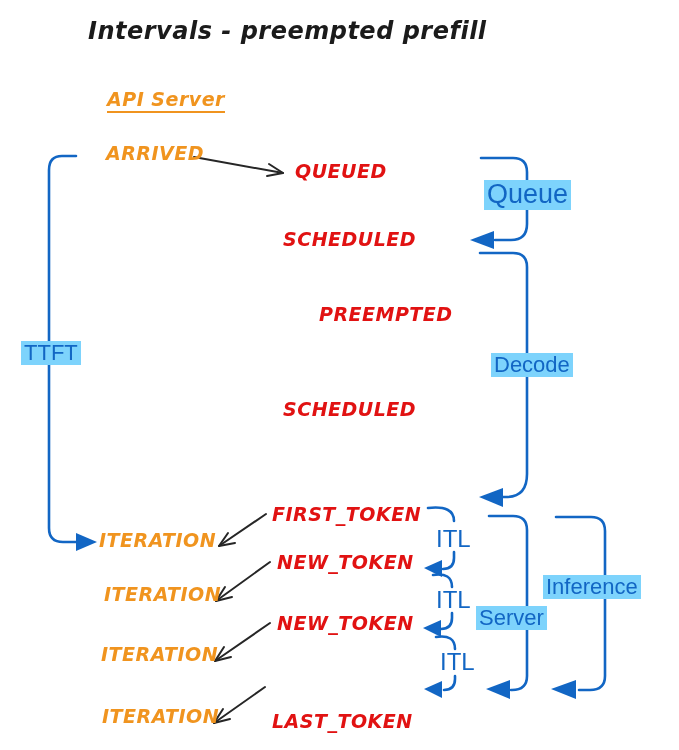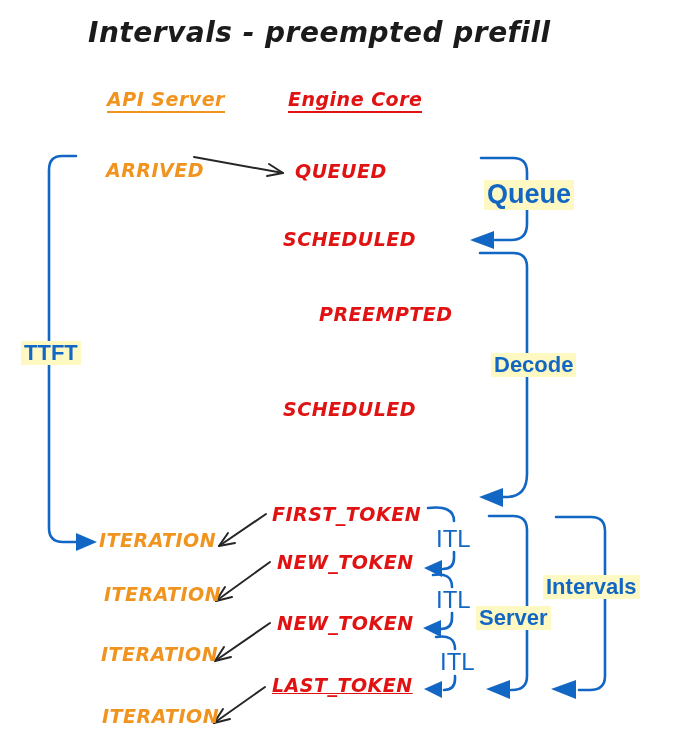"Intervals - preempted prefill" .title { font-size: 28px -> 24px }
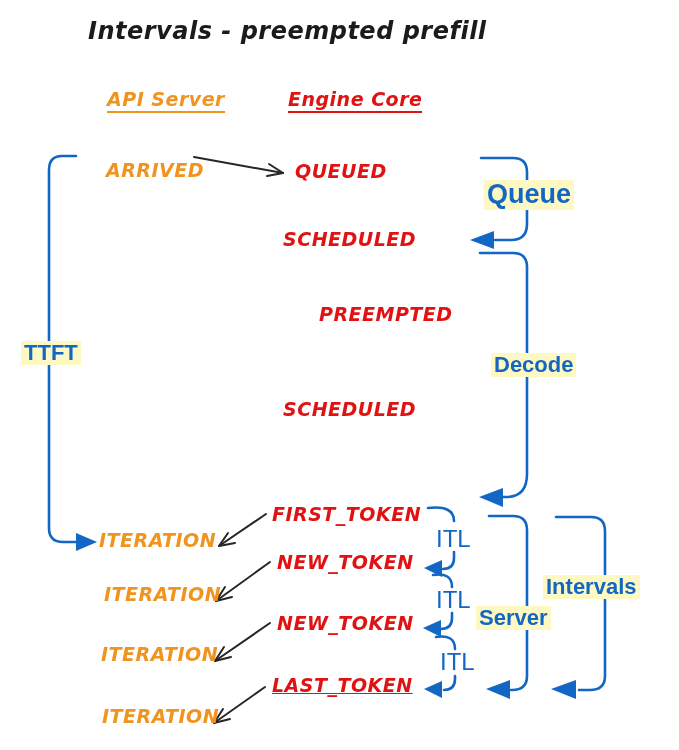"Engine Core" div.lbl { html: <div>Engine Core</div> -> none }
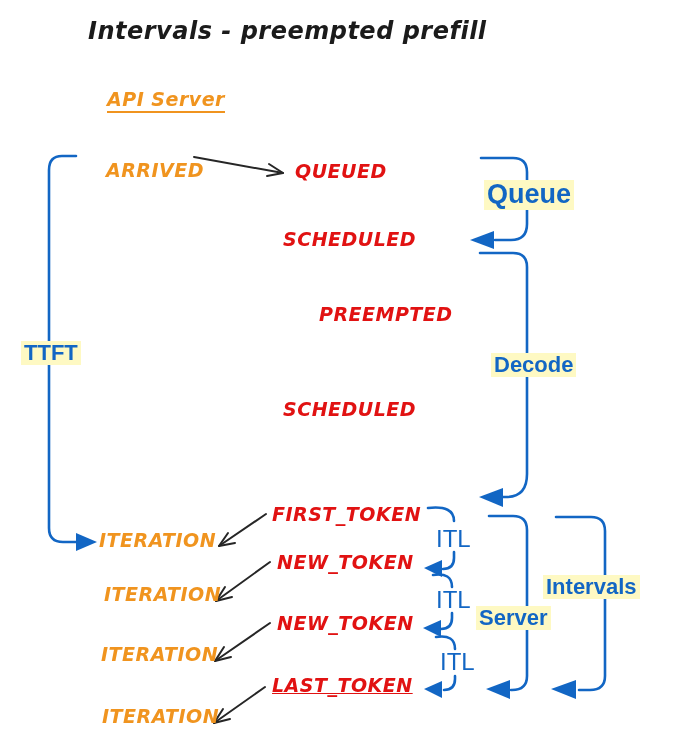"ARRIVED" div.lbl { top: 160px -> 143px }
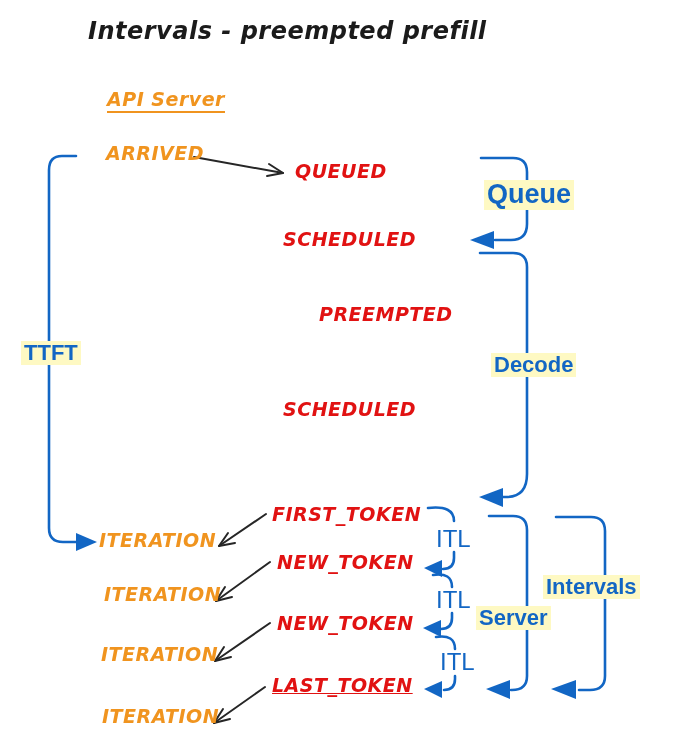"Queue" .iv.onln { background: #fef9c3 -> #7dd3fc; font-weight: bold -> none }
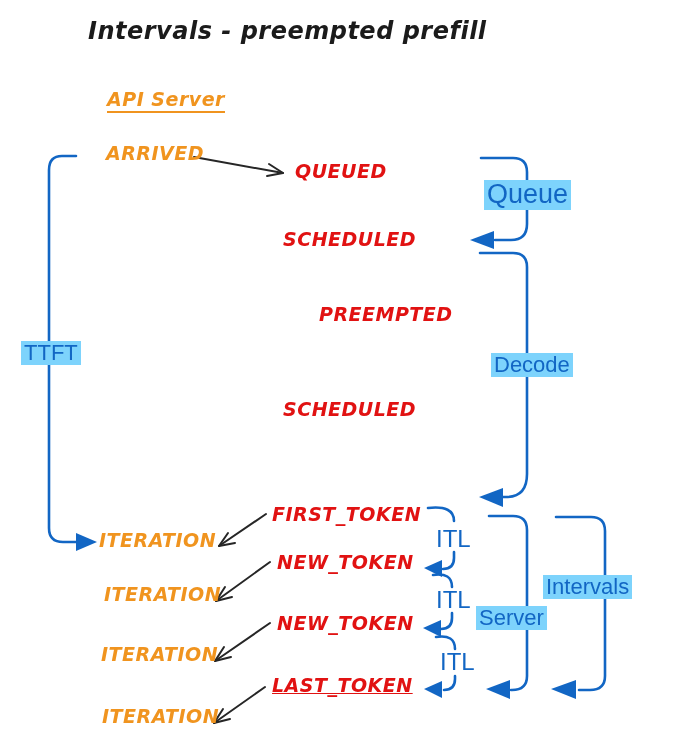"Intervals" div.lbl { text: Intervals -> Inference }
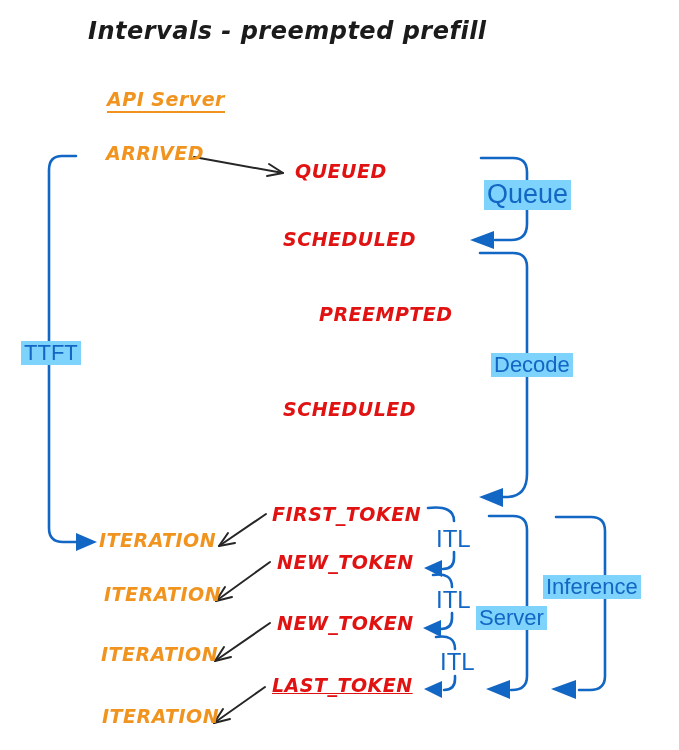"LAST_TOKEN" div.lbl { text-decoration: underline -> none; top: 675px -> 711px }
